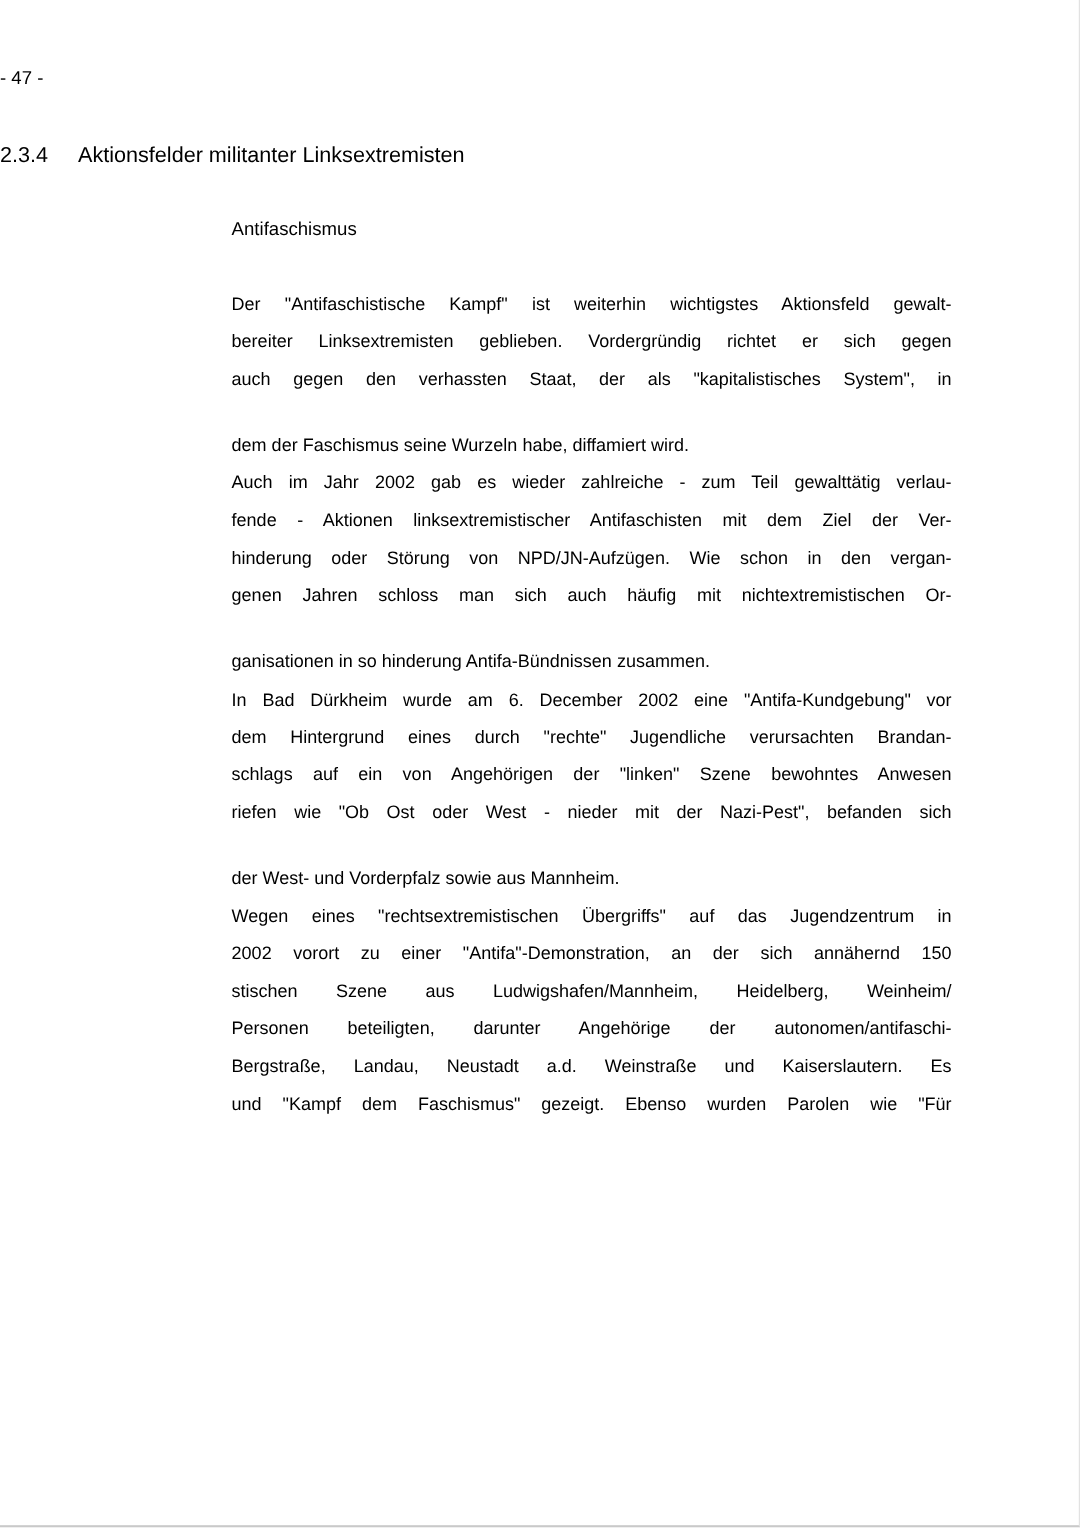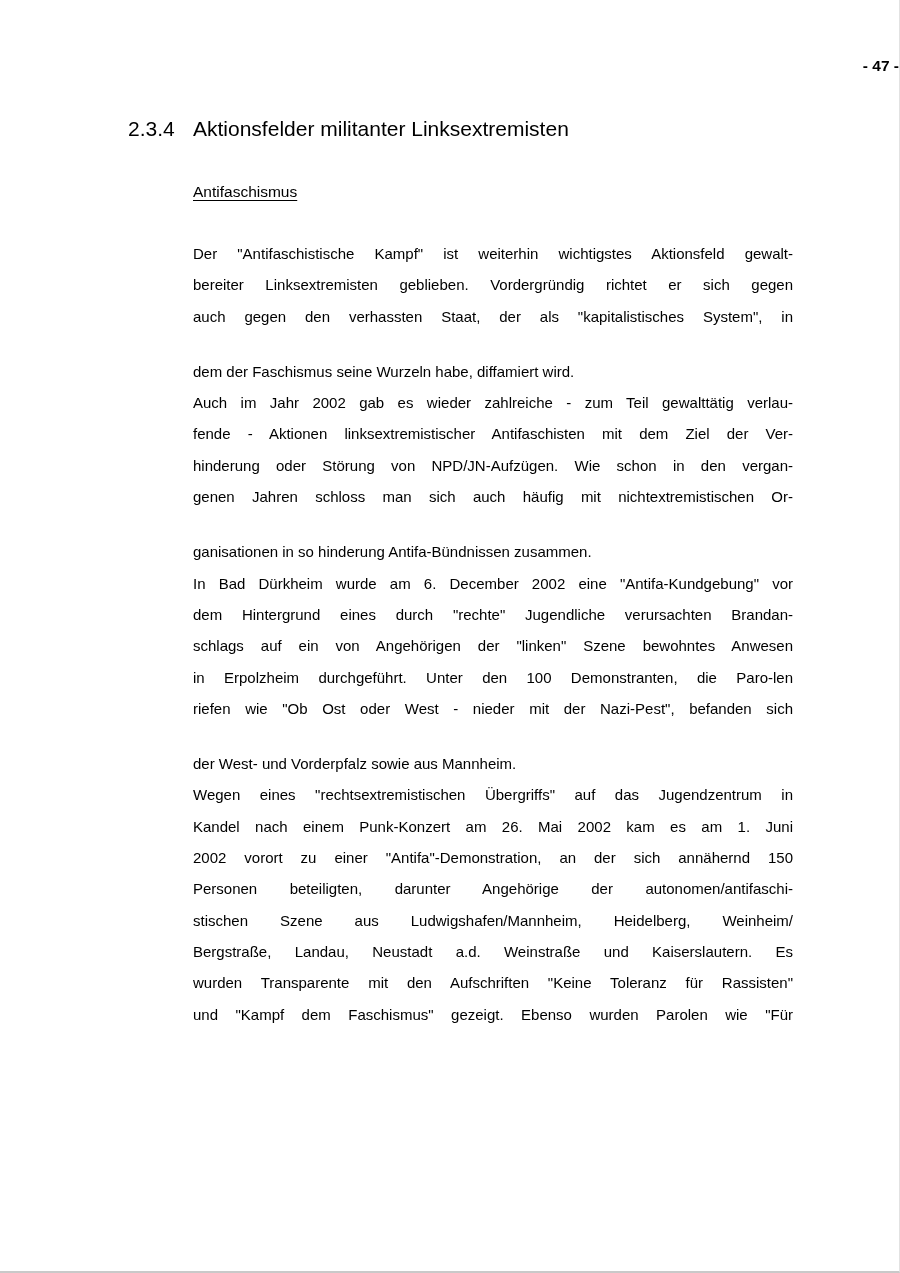"- 47 -" .page-number { font-weight: 700 -> 400; text-align: right -> left }
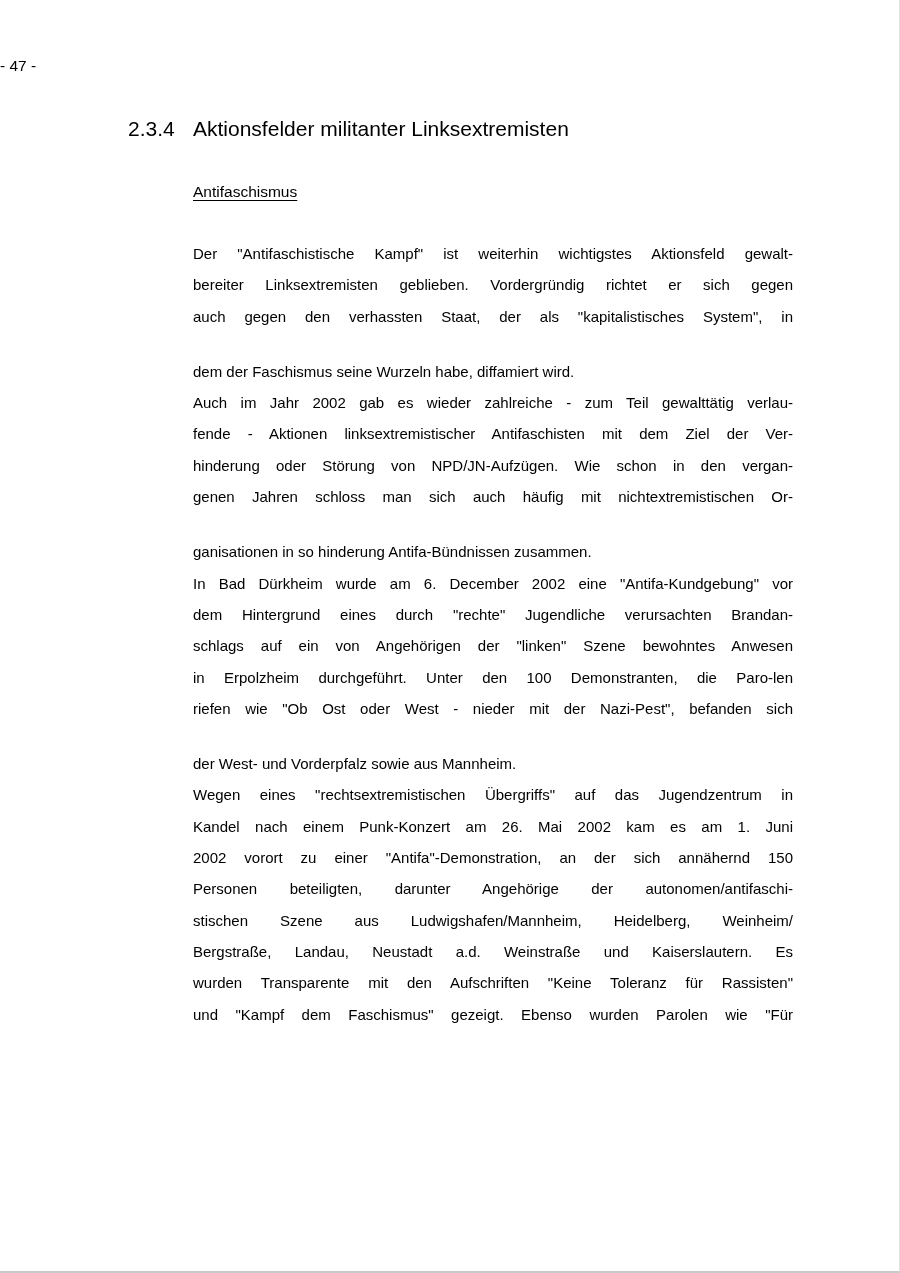"2.3.4 Aktionsfelder militanter" .section-heading { font-size: 21px -> 18px; margin-left: 128px -> none }
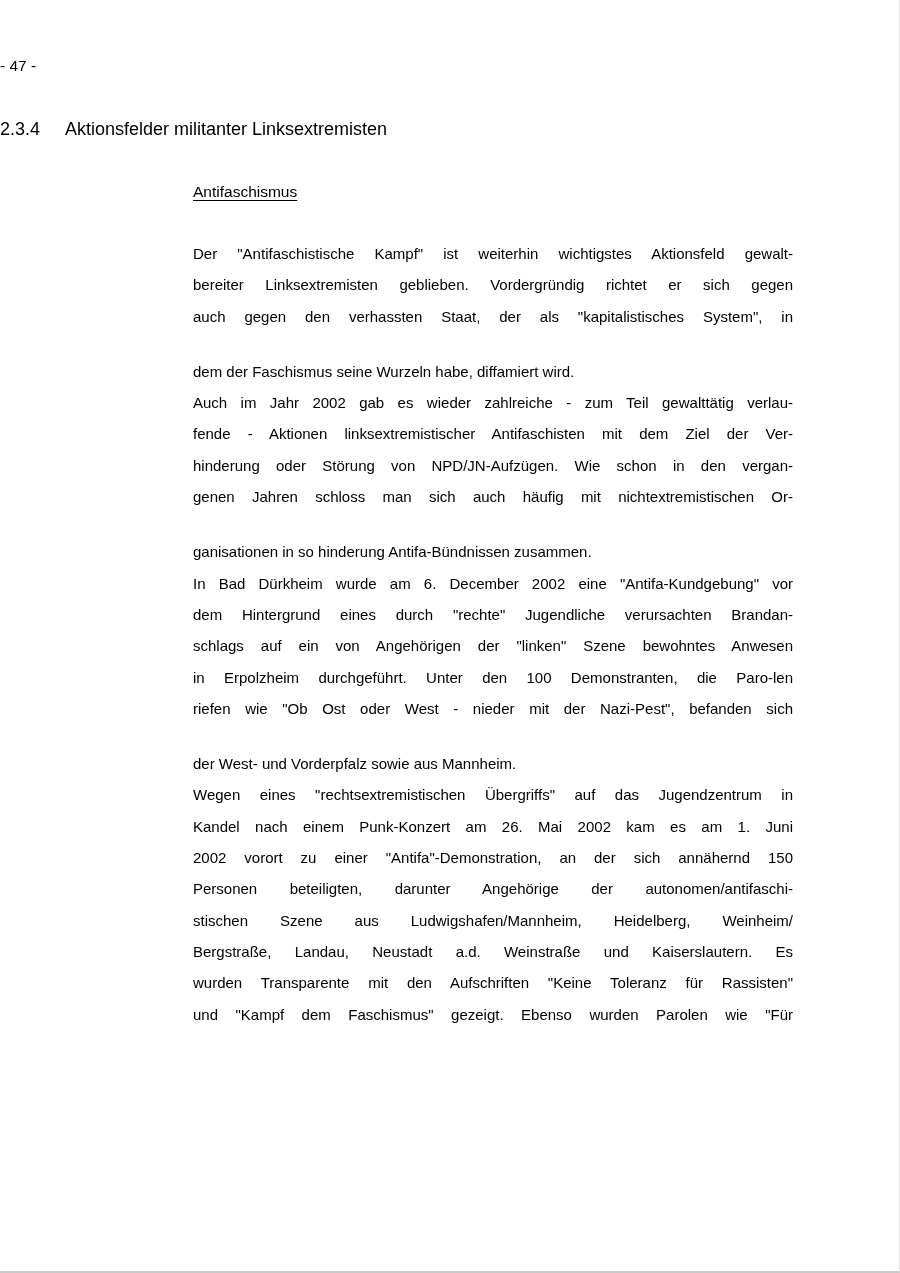"Antifaschismus" .subheading { text-decoration: underline -> none }
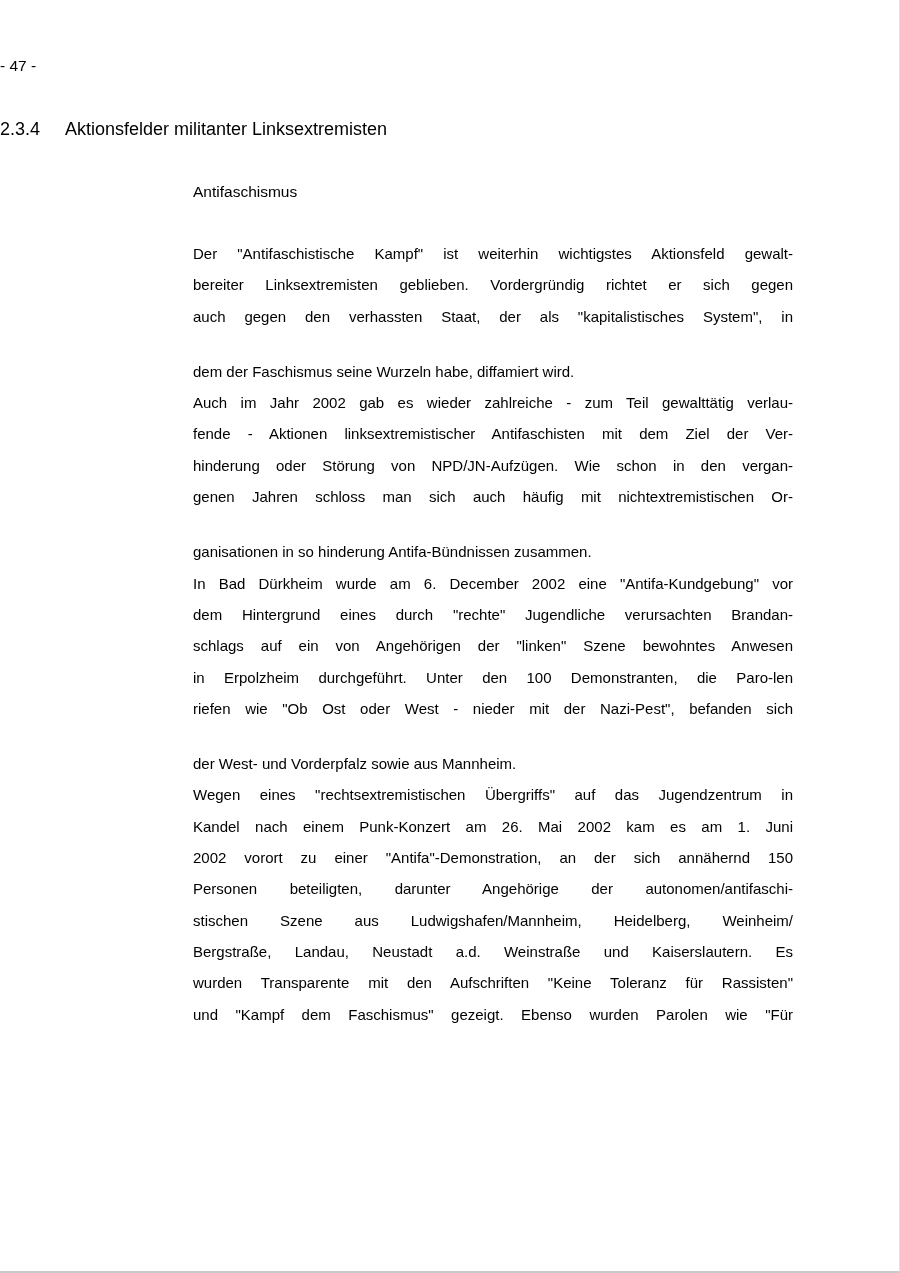"in Erpolzheim durchgeführt. Unter den" div.line { html: <div>in Erpolzheim durchgeführt. Unter den 100 Demonstranten, die Paro-len</div> -> none }
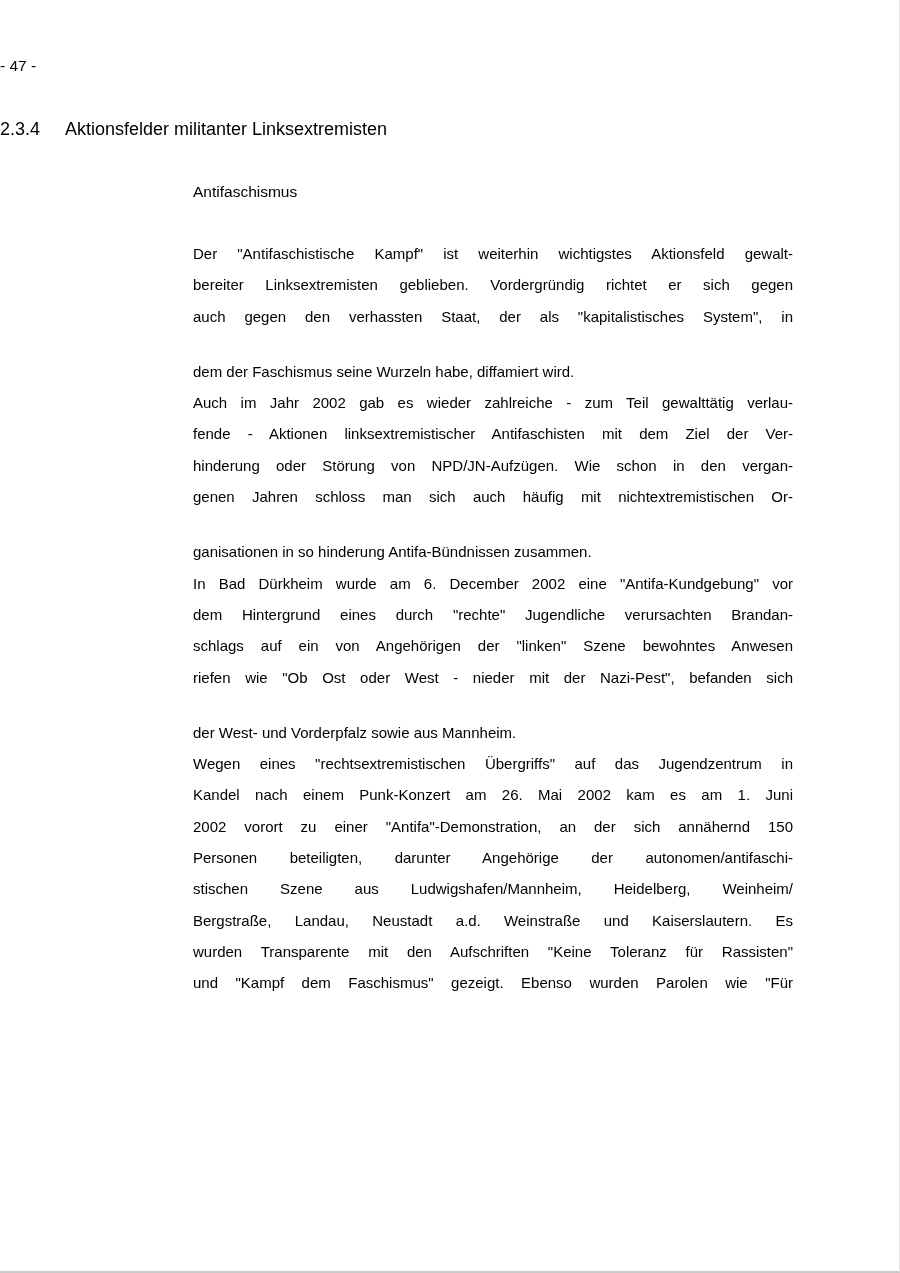"Kandel nach einem Punk-Konzert am" div.line { html: <div>Kandel nach einem Punk-Konzert am 26. Mai 2002 kam es am 1. Juni</div> -> none }
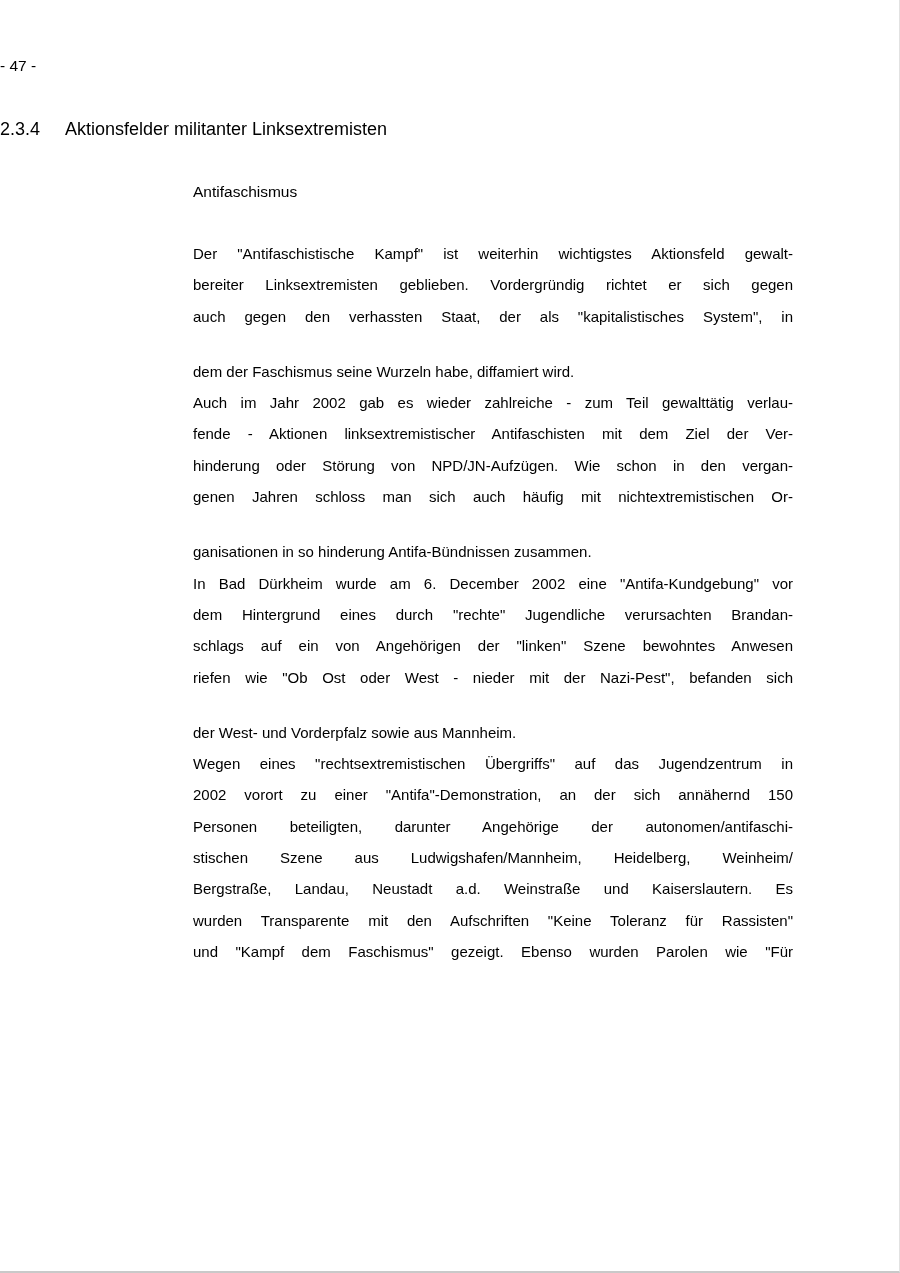"Personen beteiligten, darunter" div.line { order: before "stischen Szene aus" -> after "stischen Szene aus" }
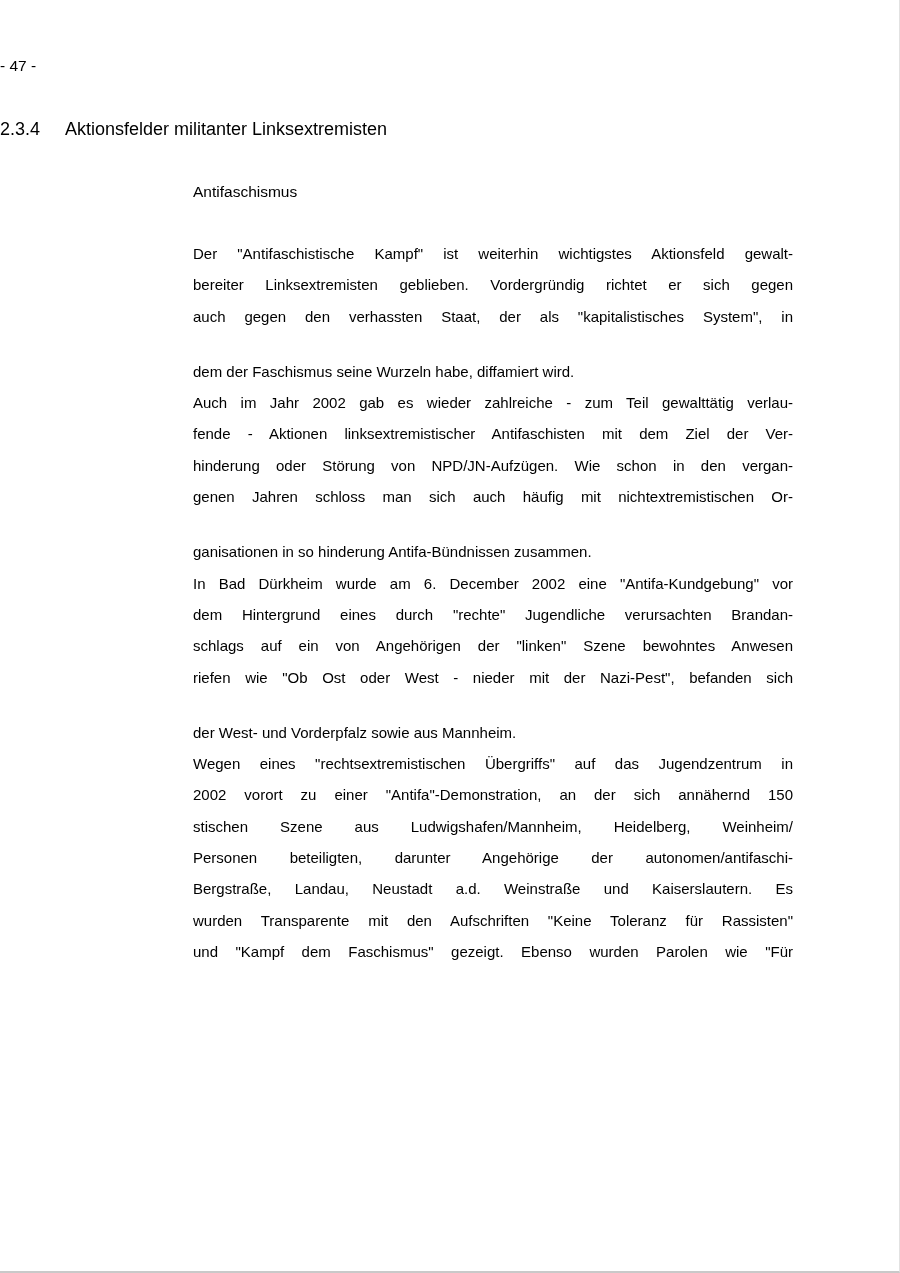"wurden Transparente mit den Aufschriften" div.line { html: <div>wurden Transparente mit den Aufschriften "Keine Toleranz für Rassisten"</div> -> none }
